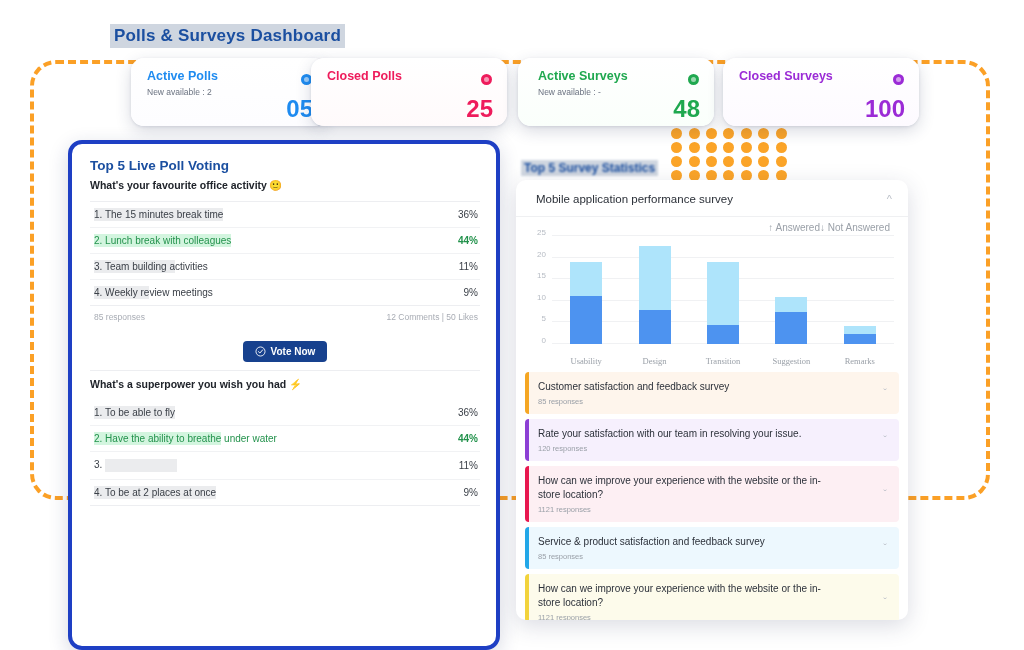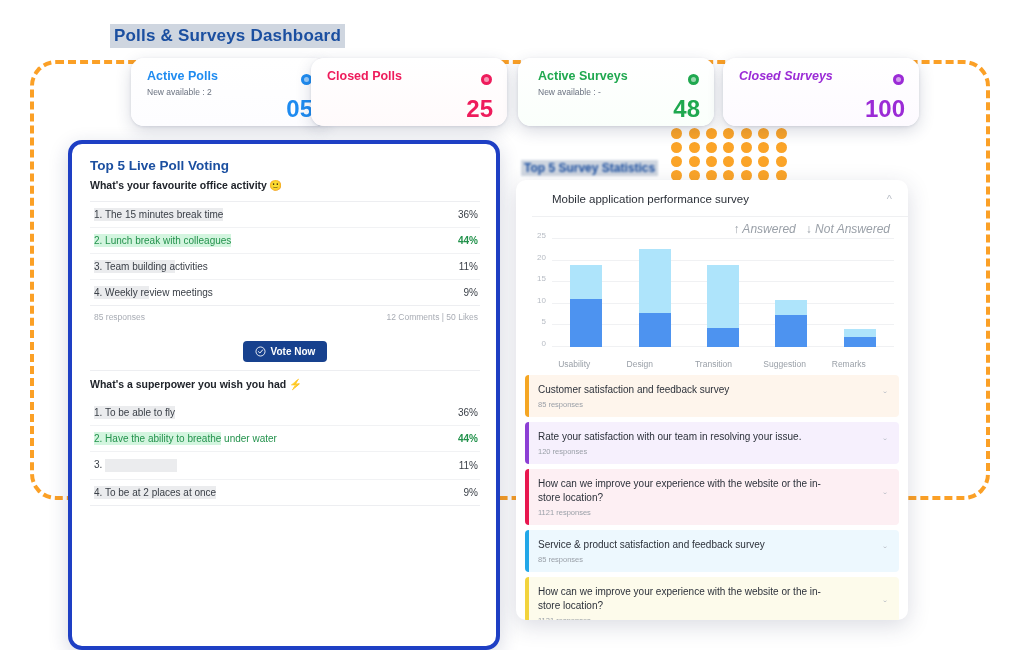"Closed Surveys" div.stat-label { font-style: italic -> none }
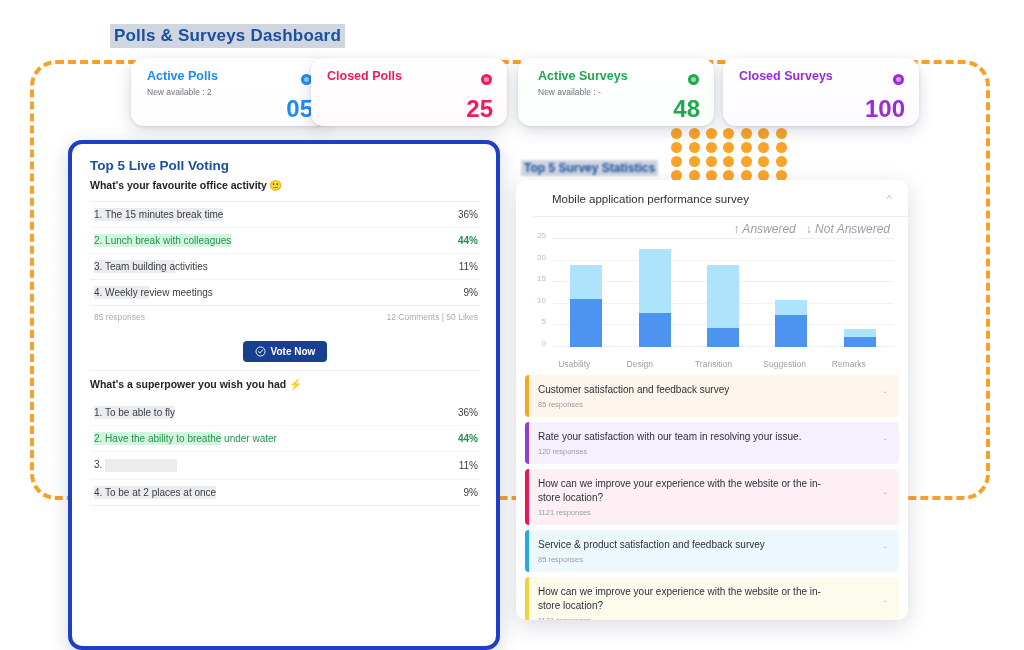"Mobile application performance survey" #survey-head { margin-left: 16px -> none }
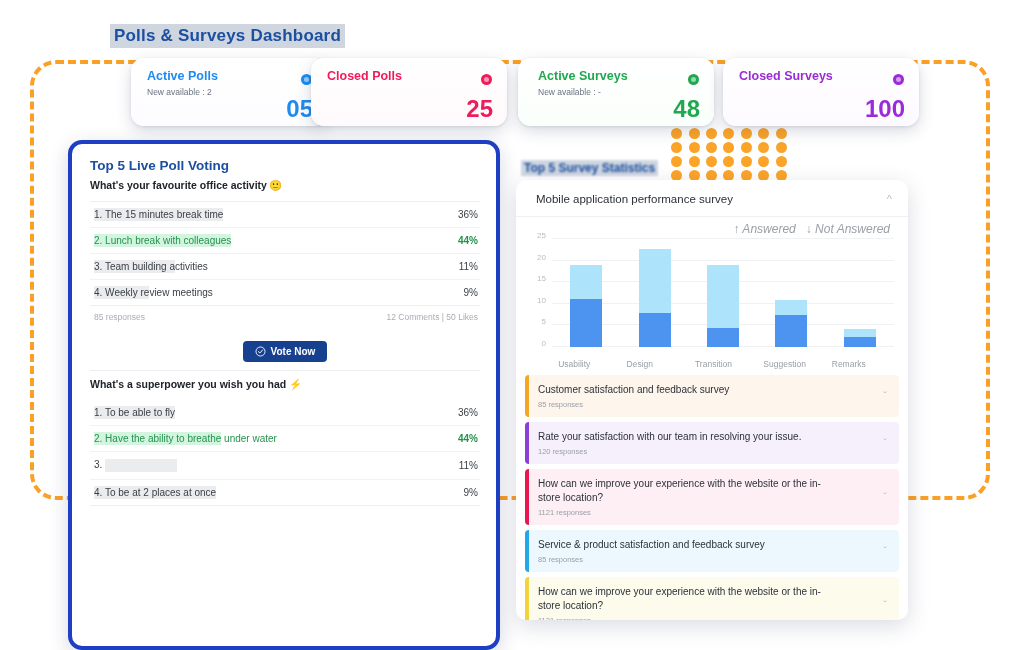"↑ Answered" #legend { font-size: 12px -> 10px; font-style: italic -> none; gap: 10px -> none }
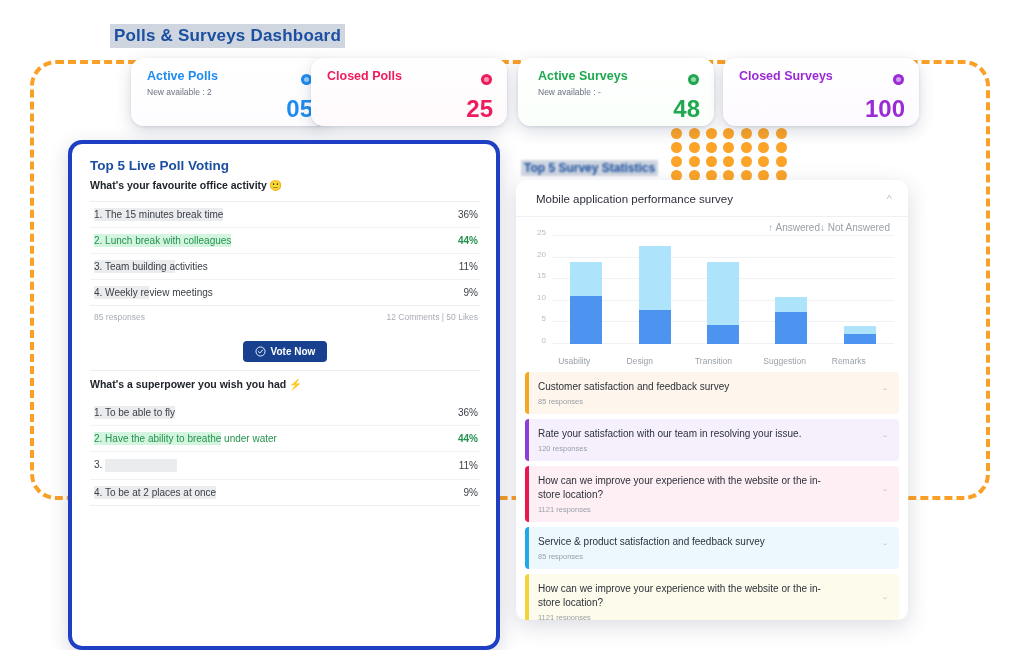"Usability" #xlabels span { font-family: none -> Liberation Serif, serif; text-align: left -> center }
